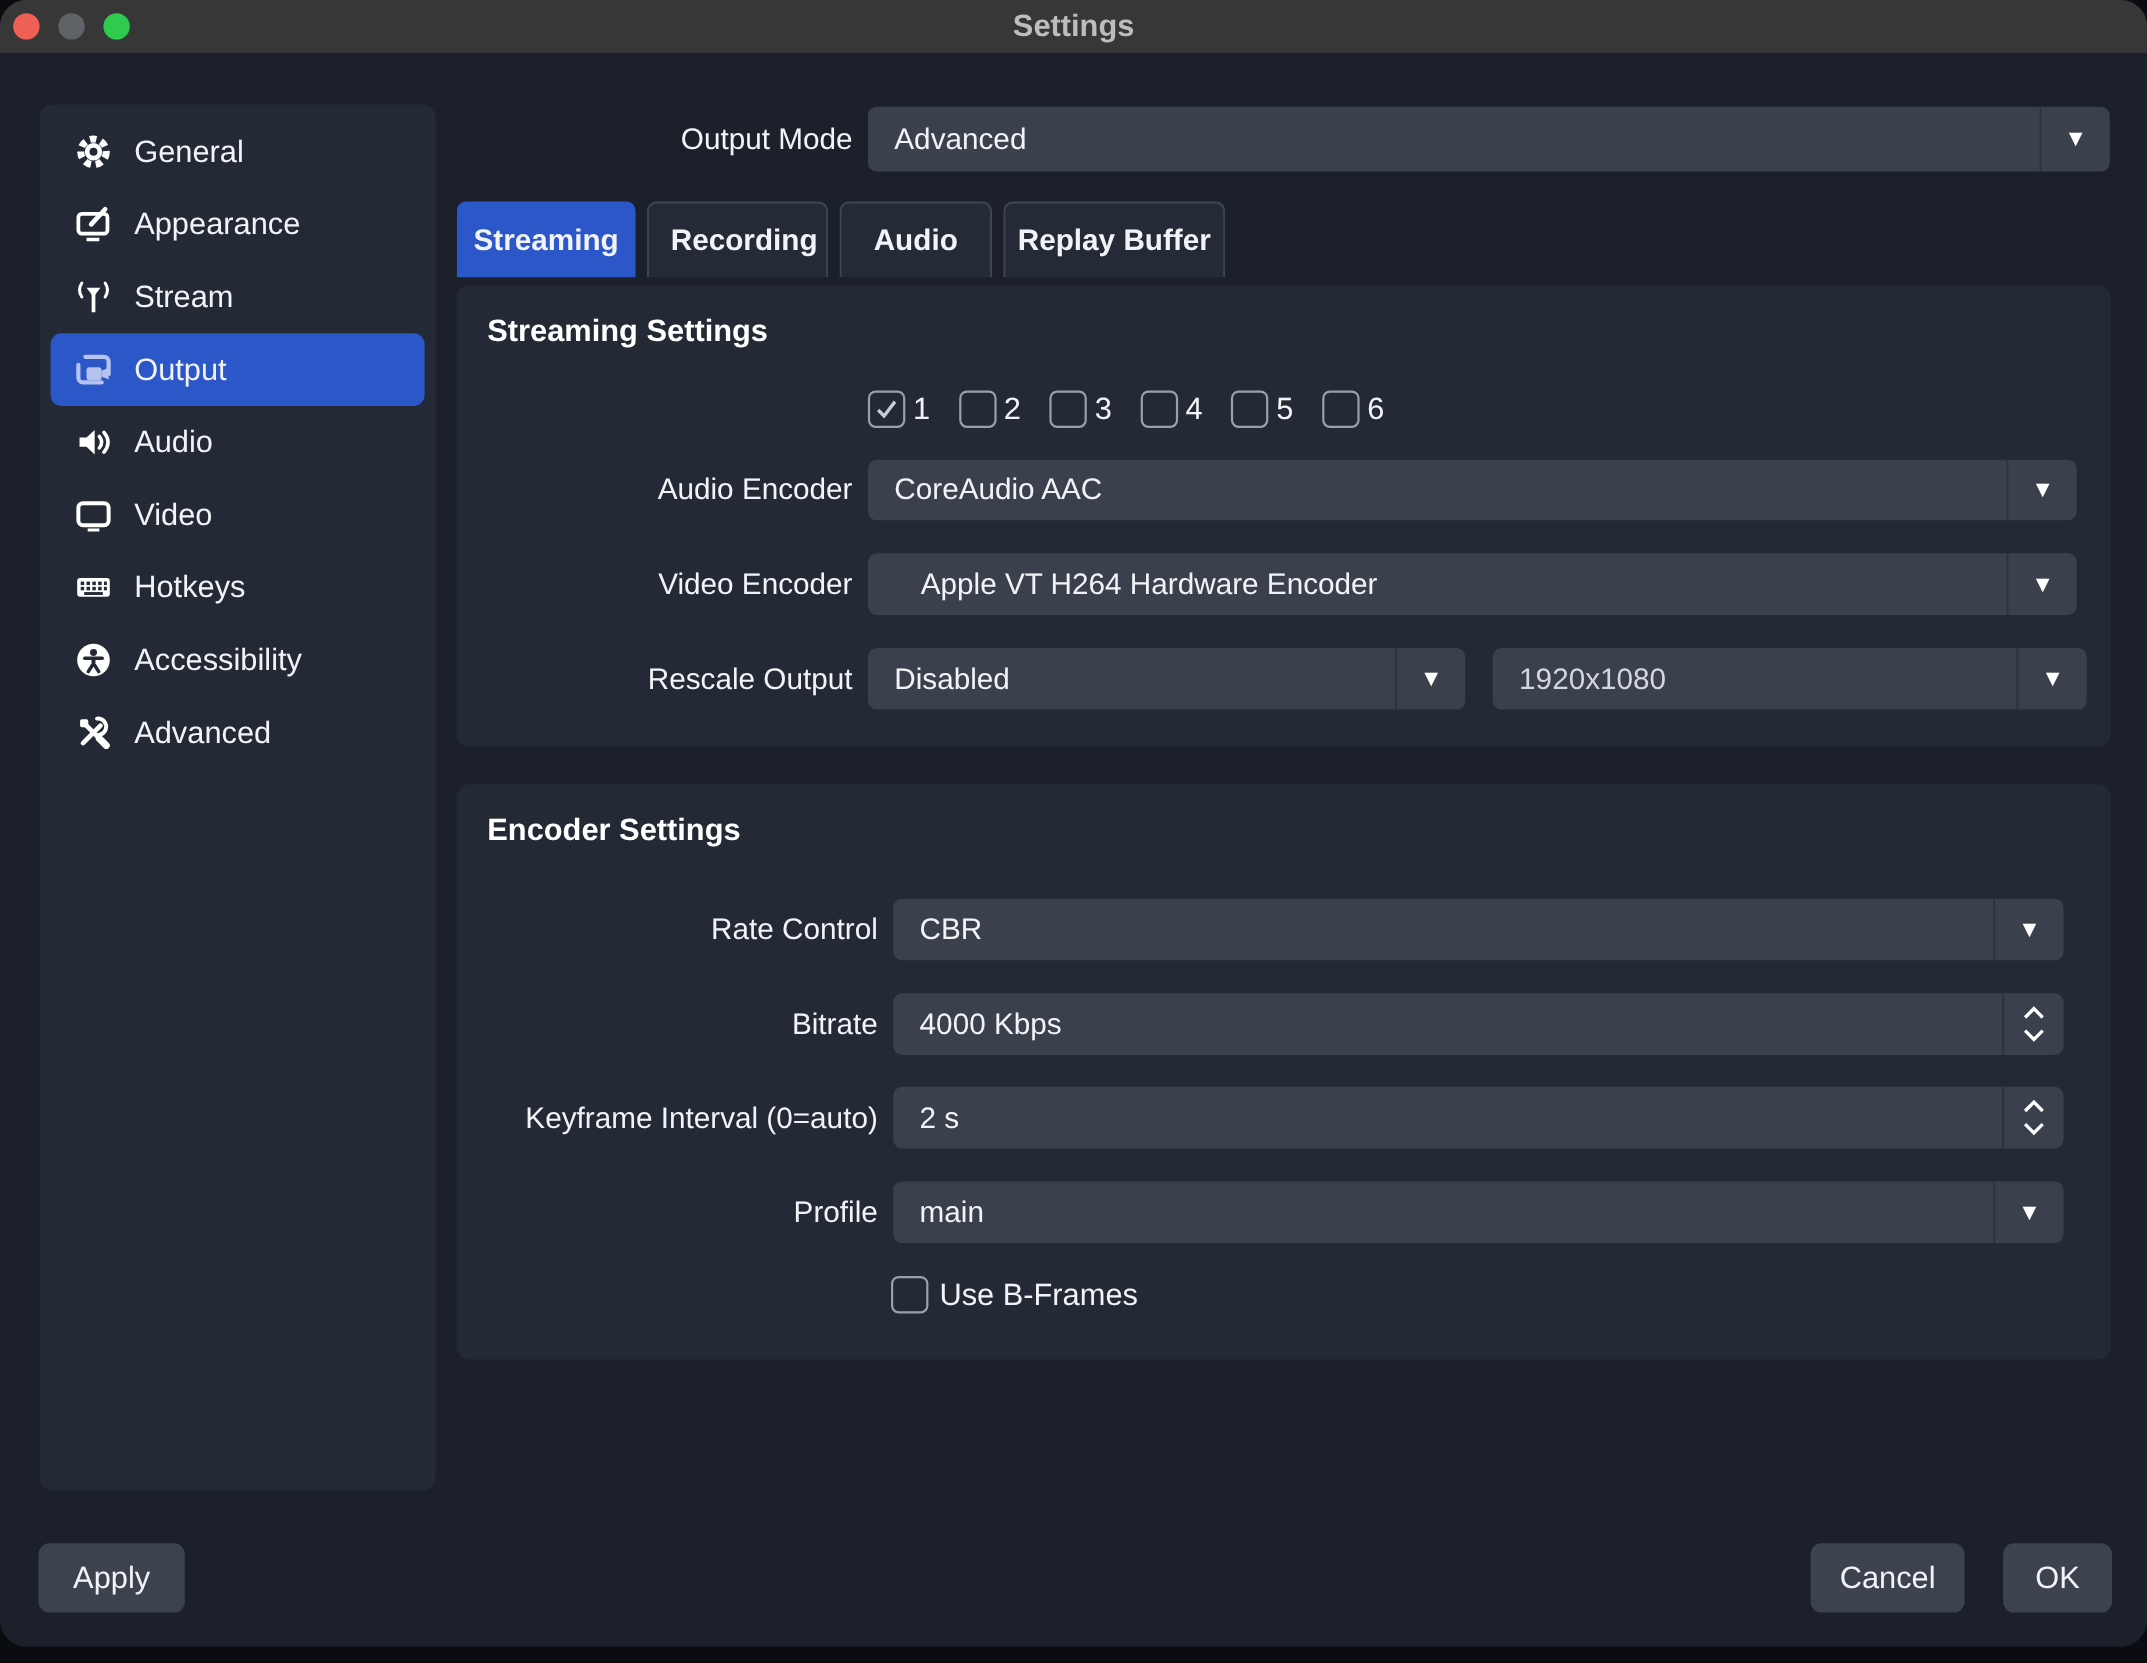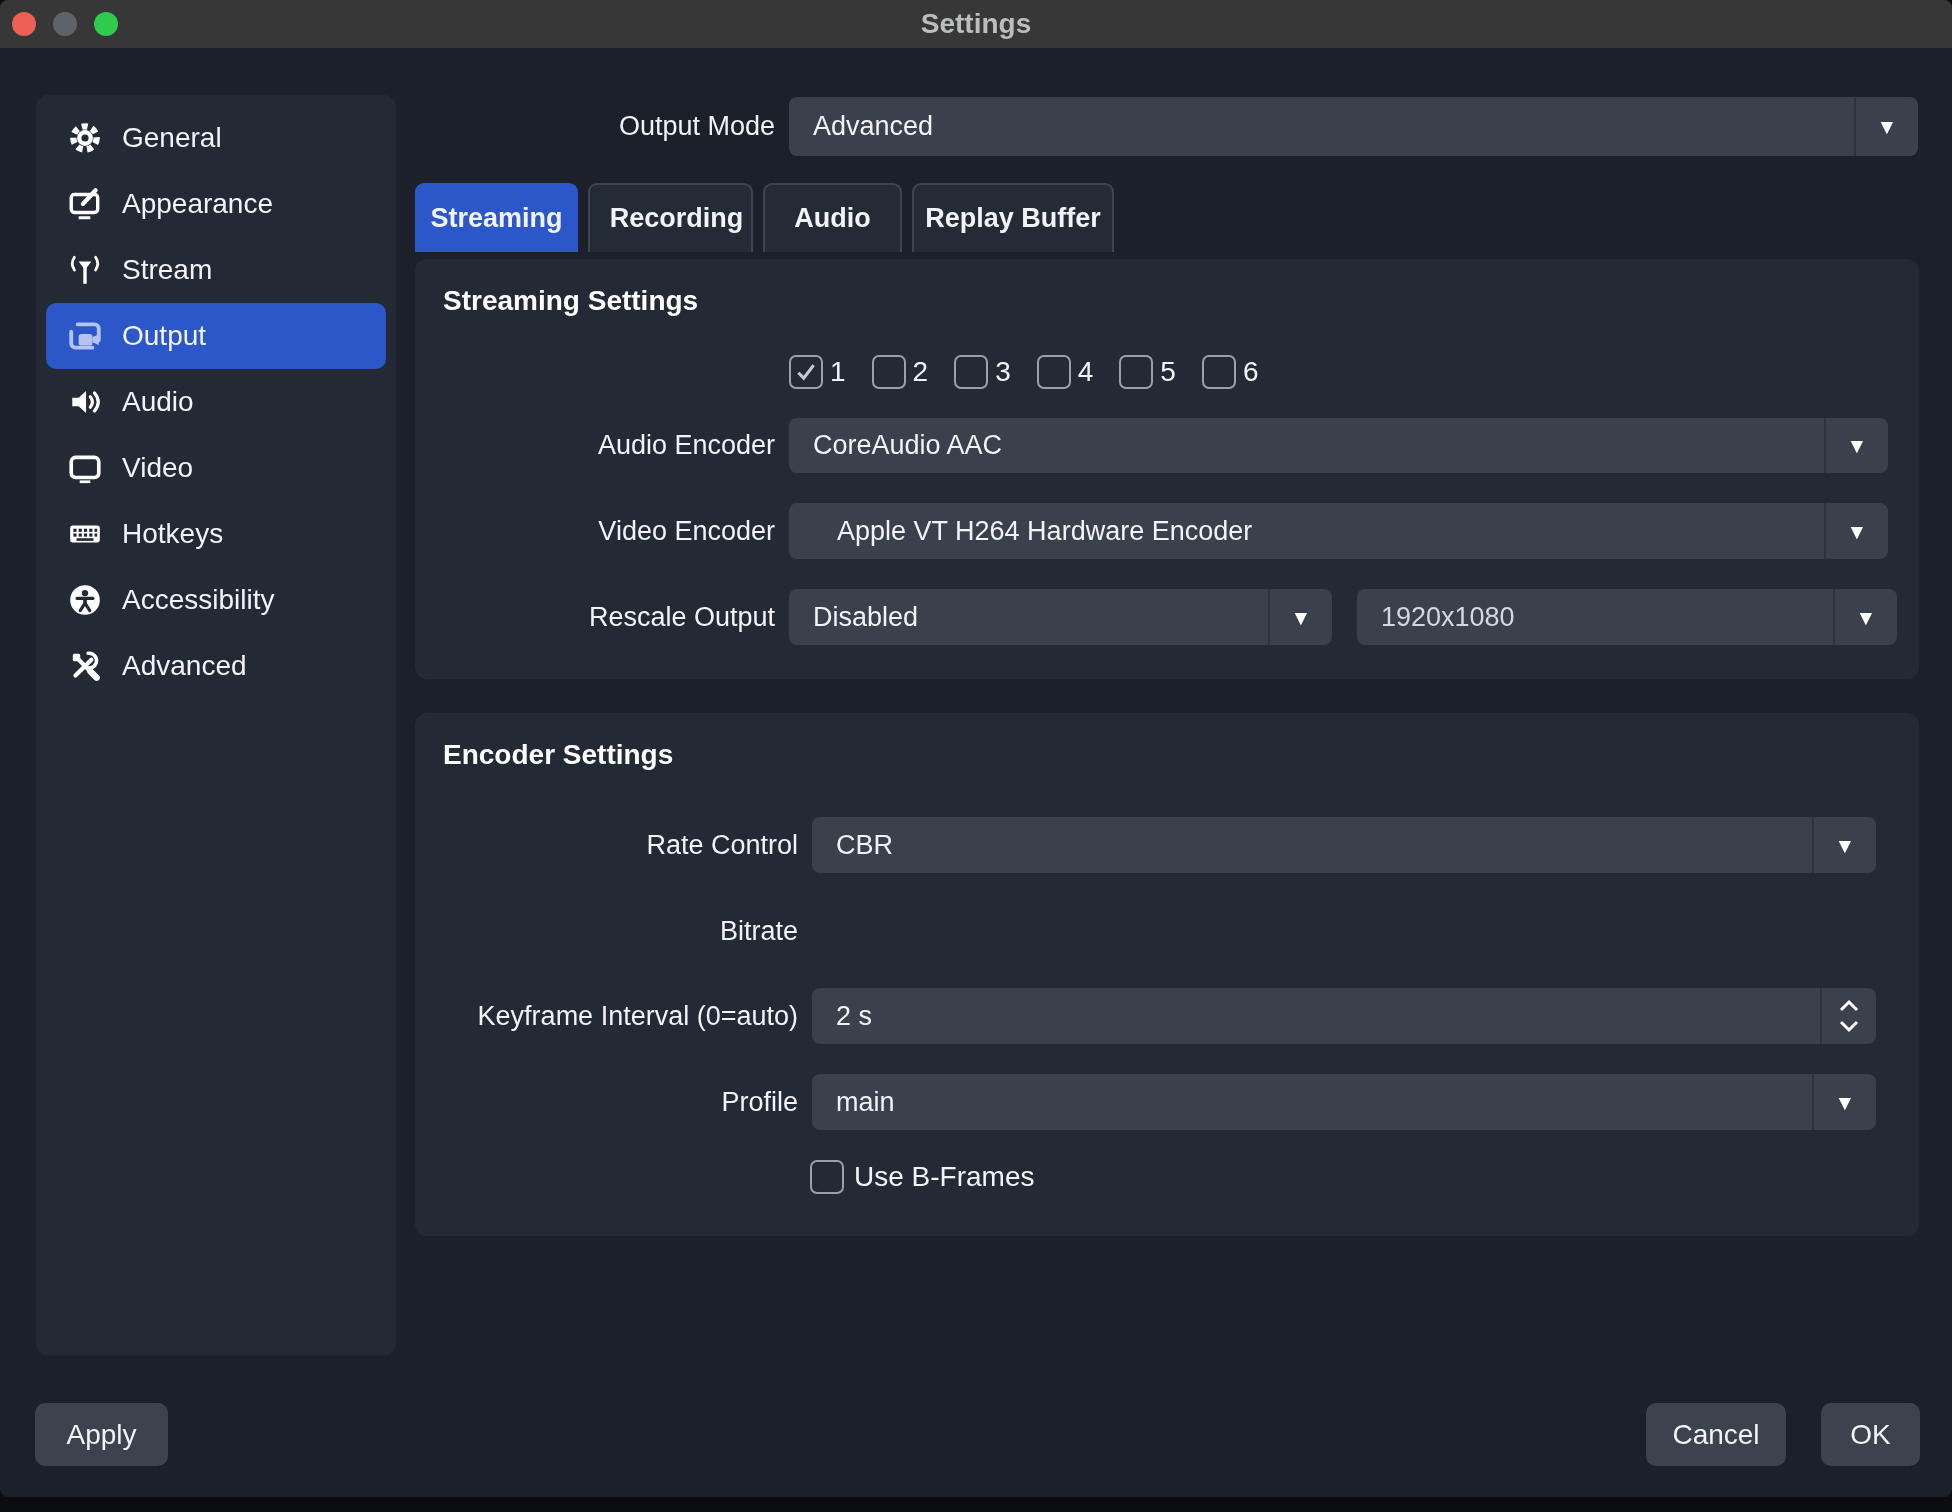"Settings" .window { border-radius: 8px -> 24px }
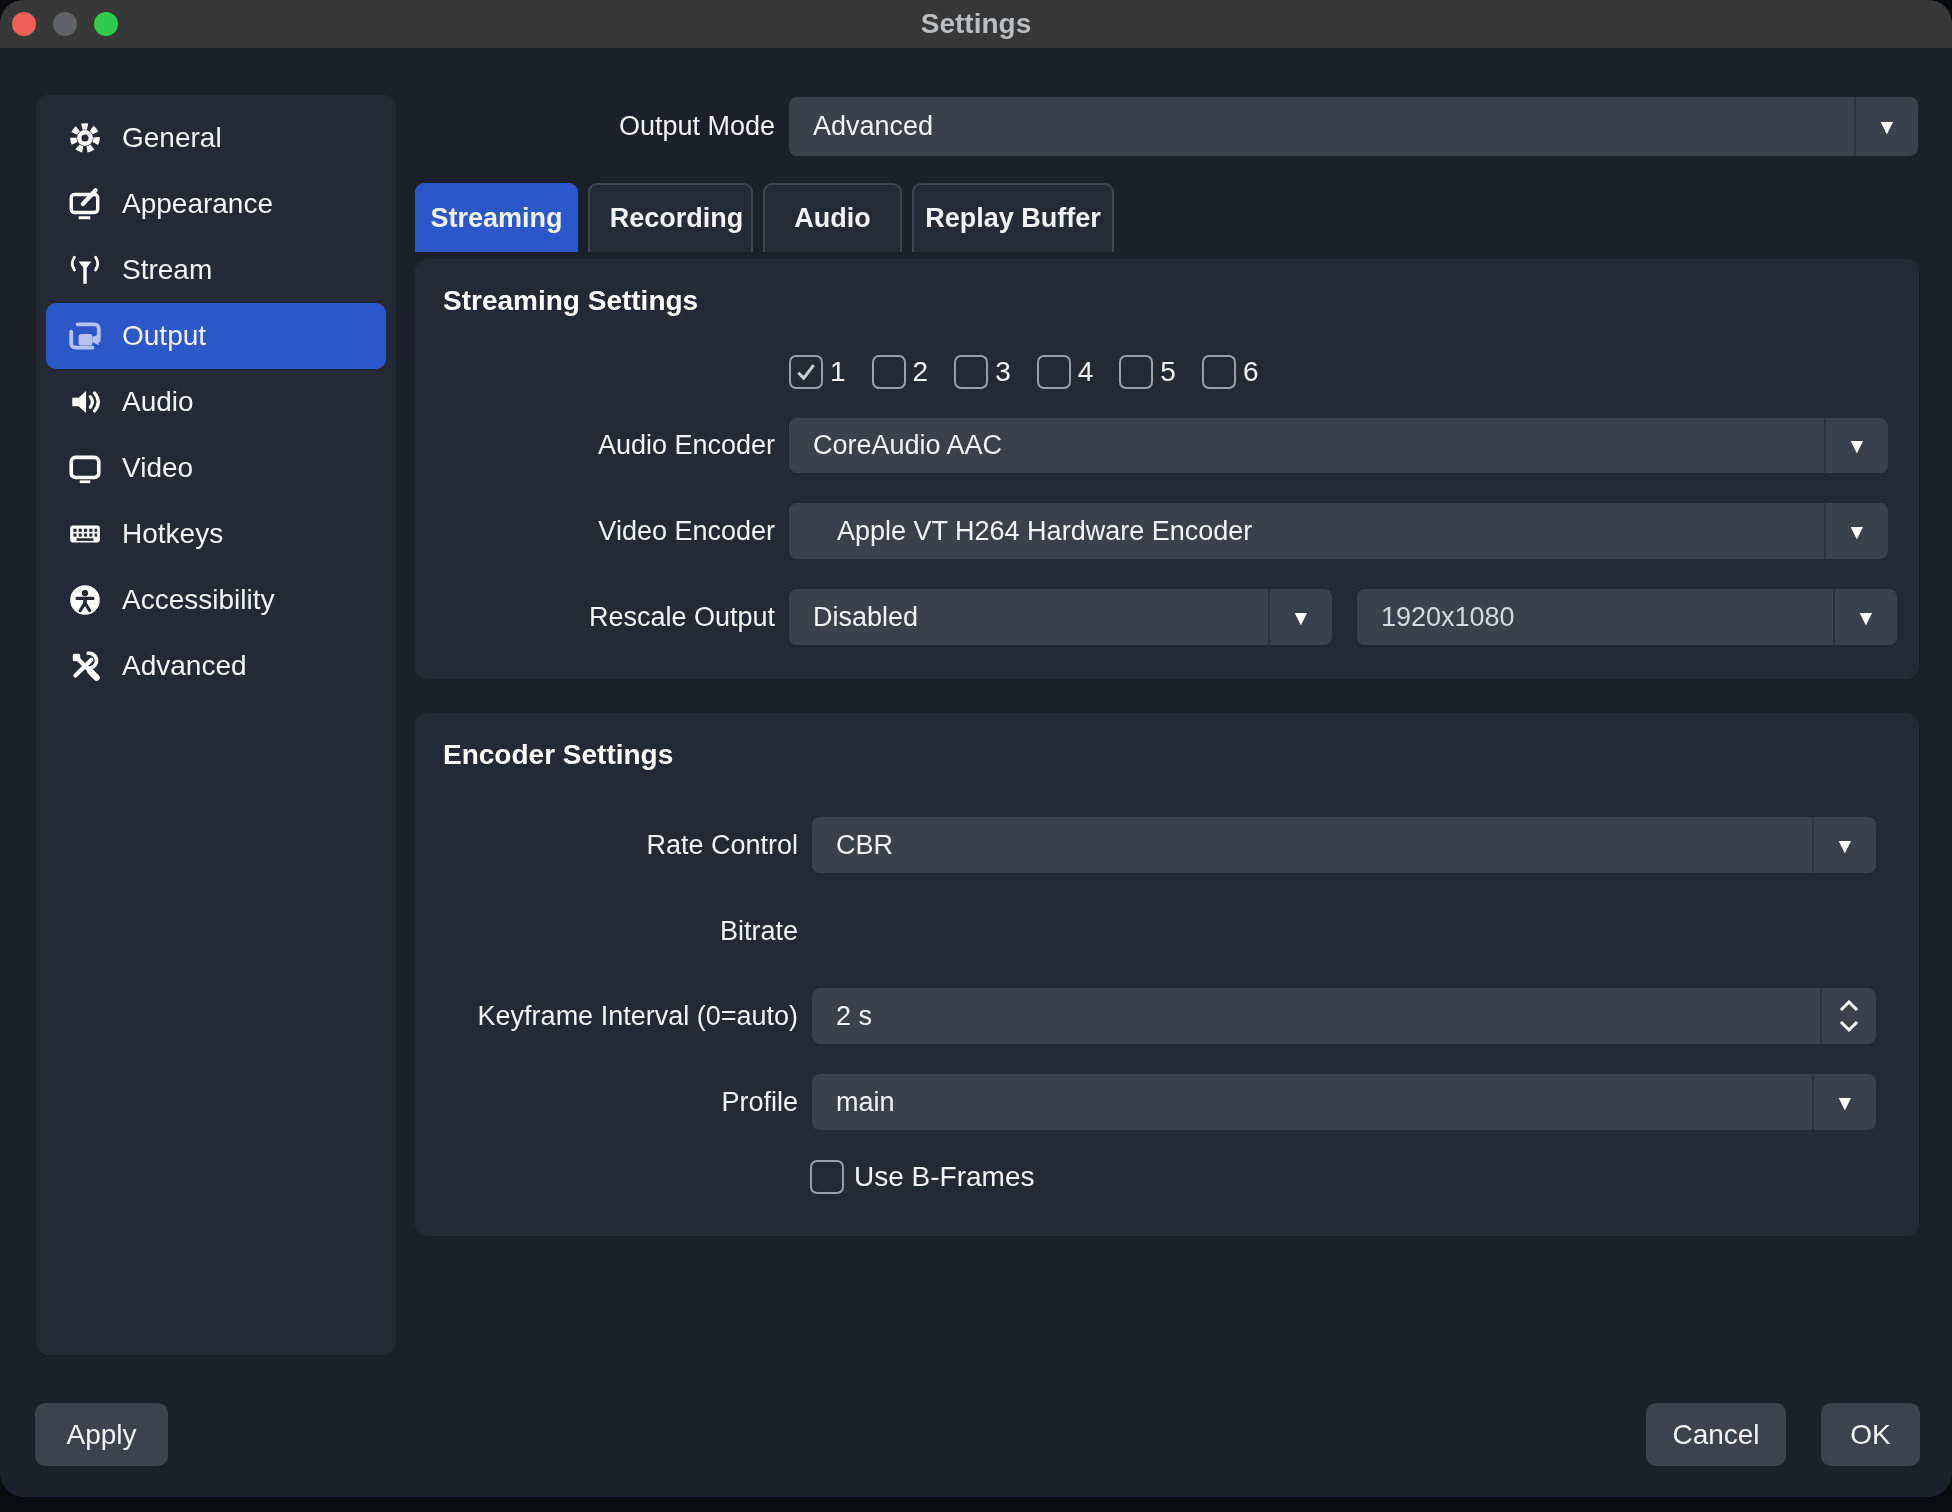"4000 Kbps" div.spin { html: none -> <div> <span>4000 Kbps</span> <span> <svg> <polyline></polyline> </svg> <svg> <polyline></polyline> </svg> </span> </div> }
